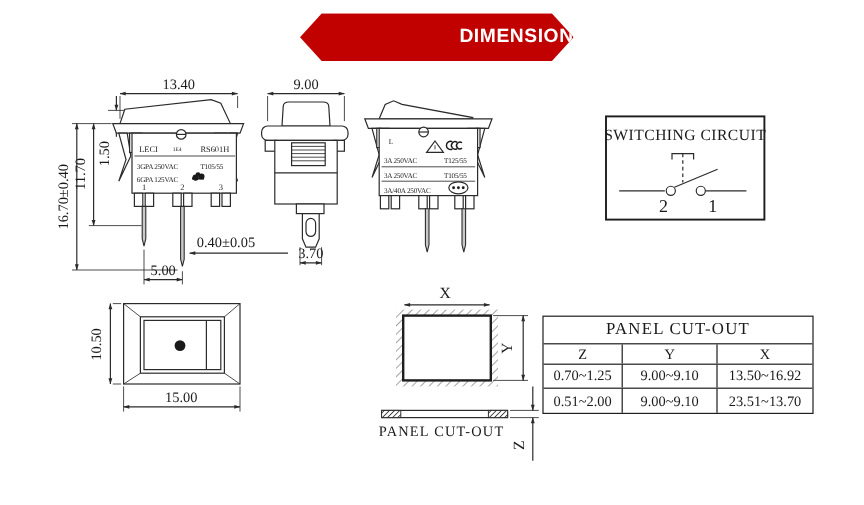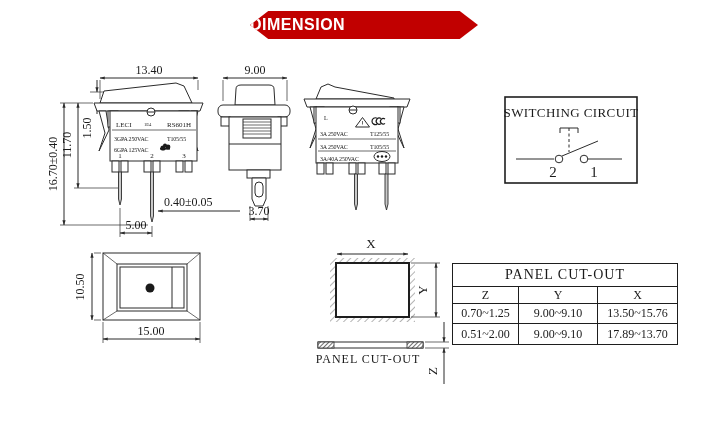"DIMENSION" .banner { height: 28px -> 40px; justify-content: flex-start -> flex-end }
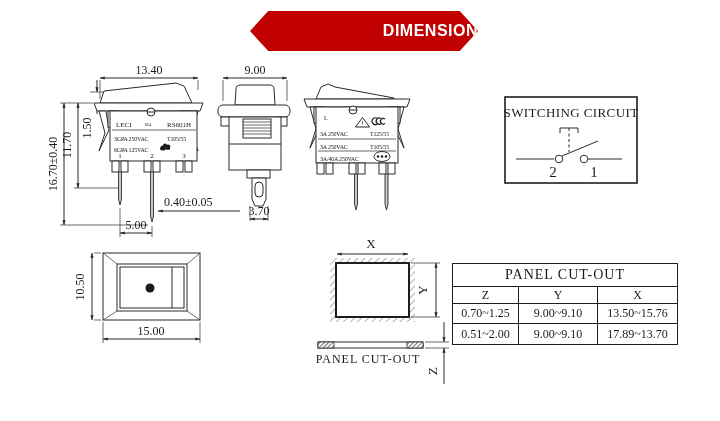"13.50~15.76" div.cell { text: 15.76 -> 16.92 }
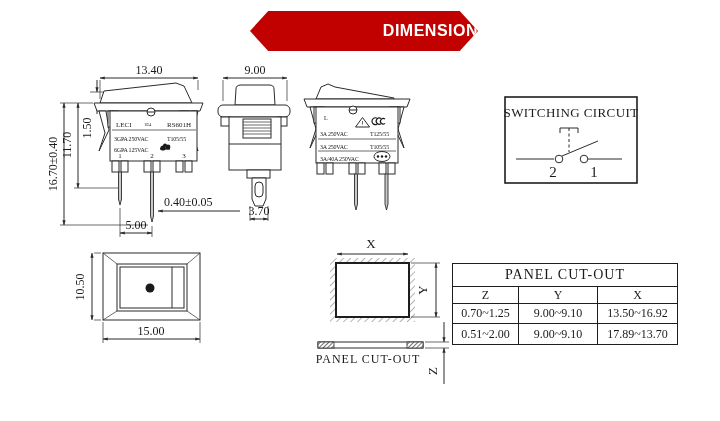"17.89~13.70" div.cell { text: 17.89 -> 23.51 }
